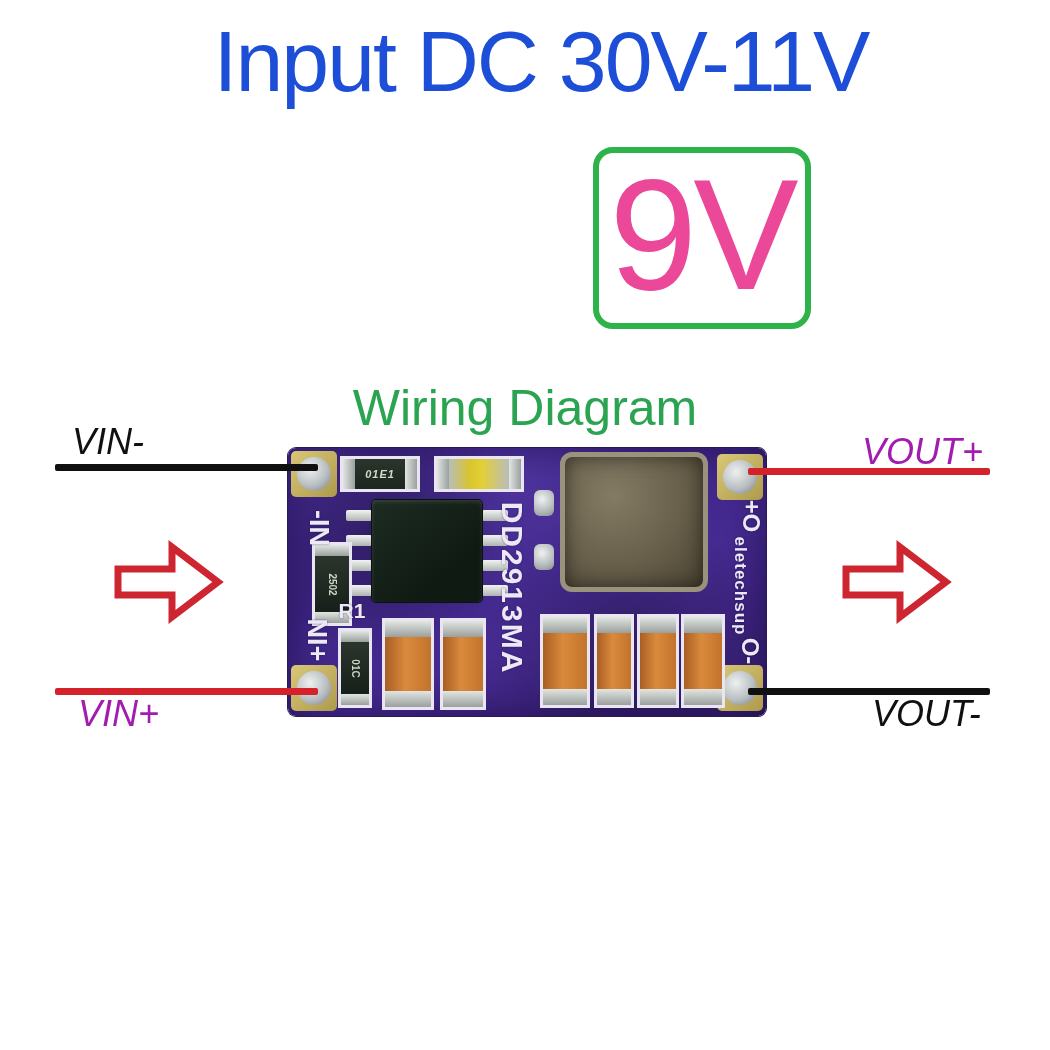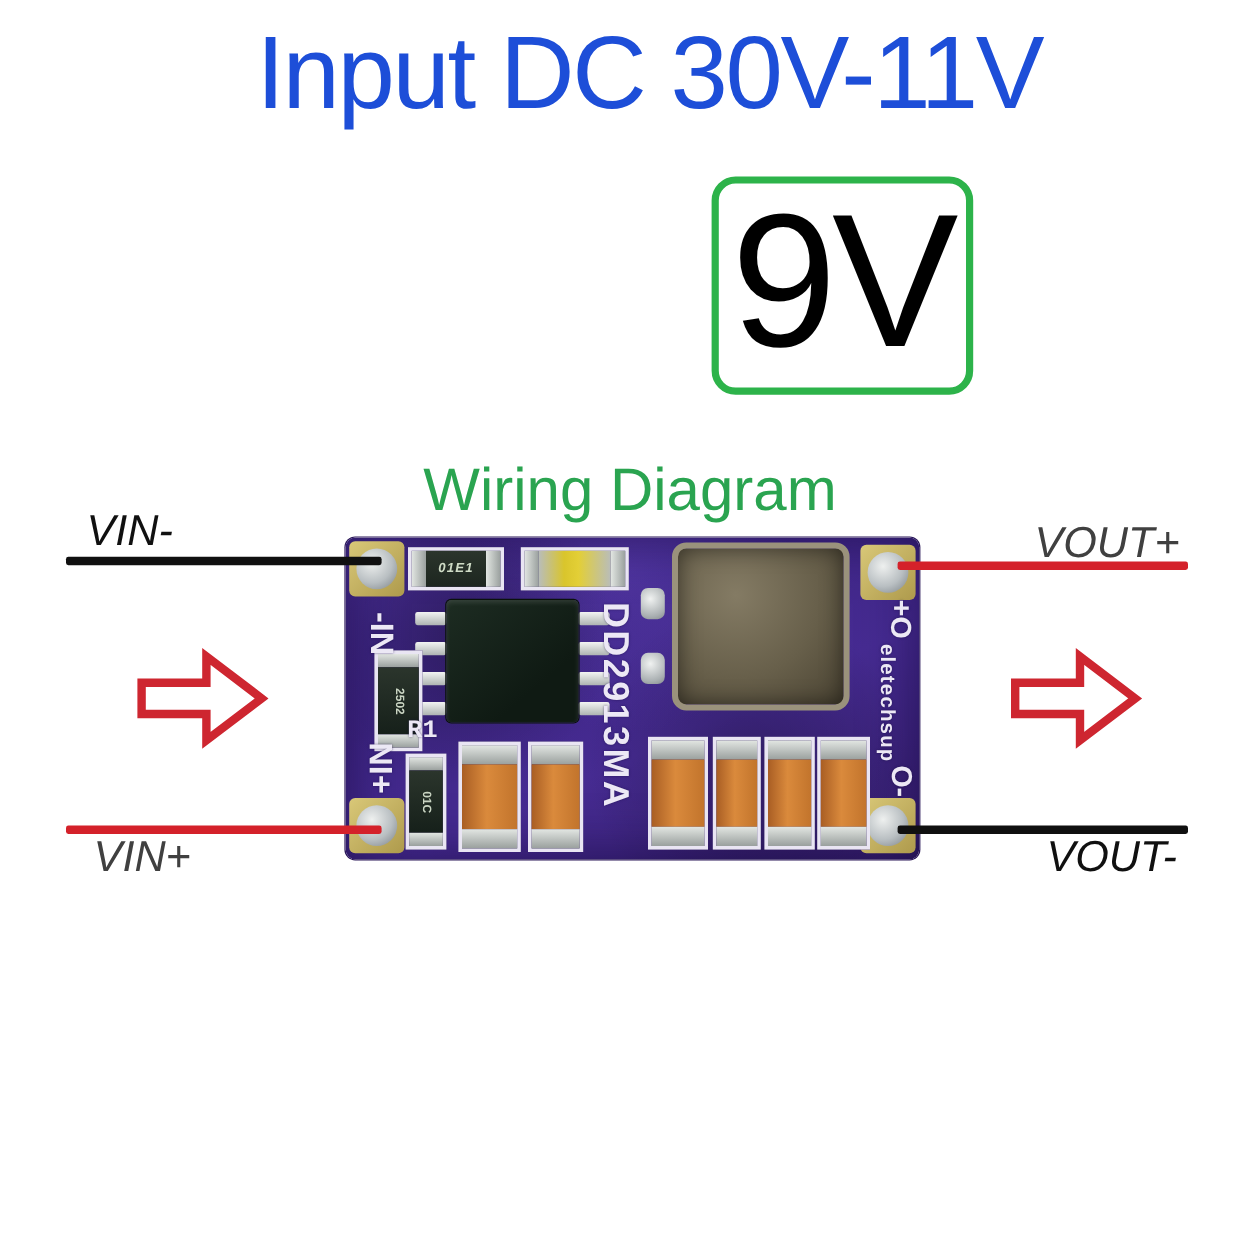"9V" .output-value { color: #000000 -> #ec4899 }
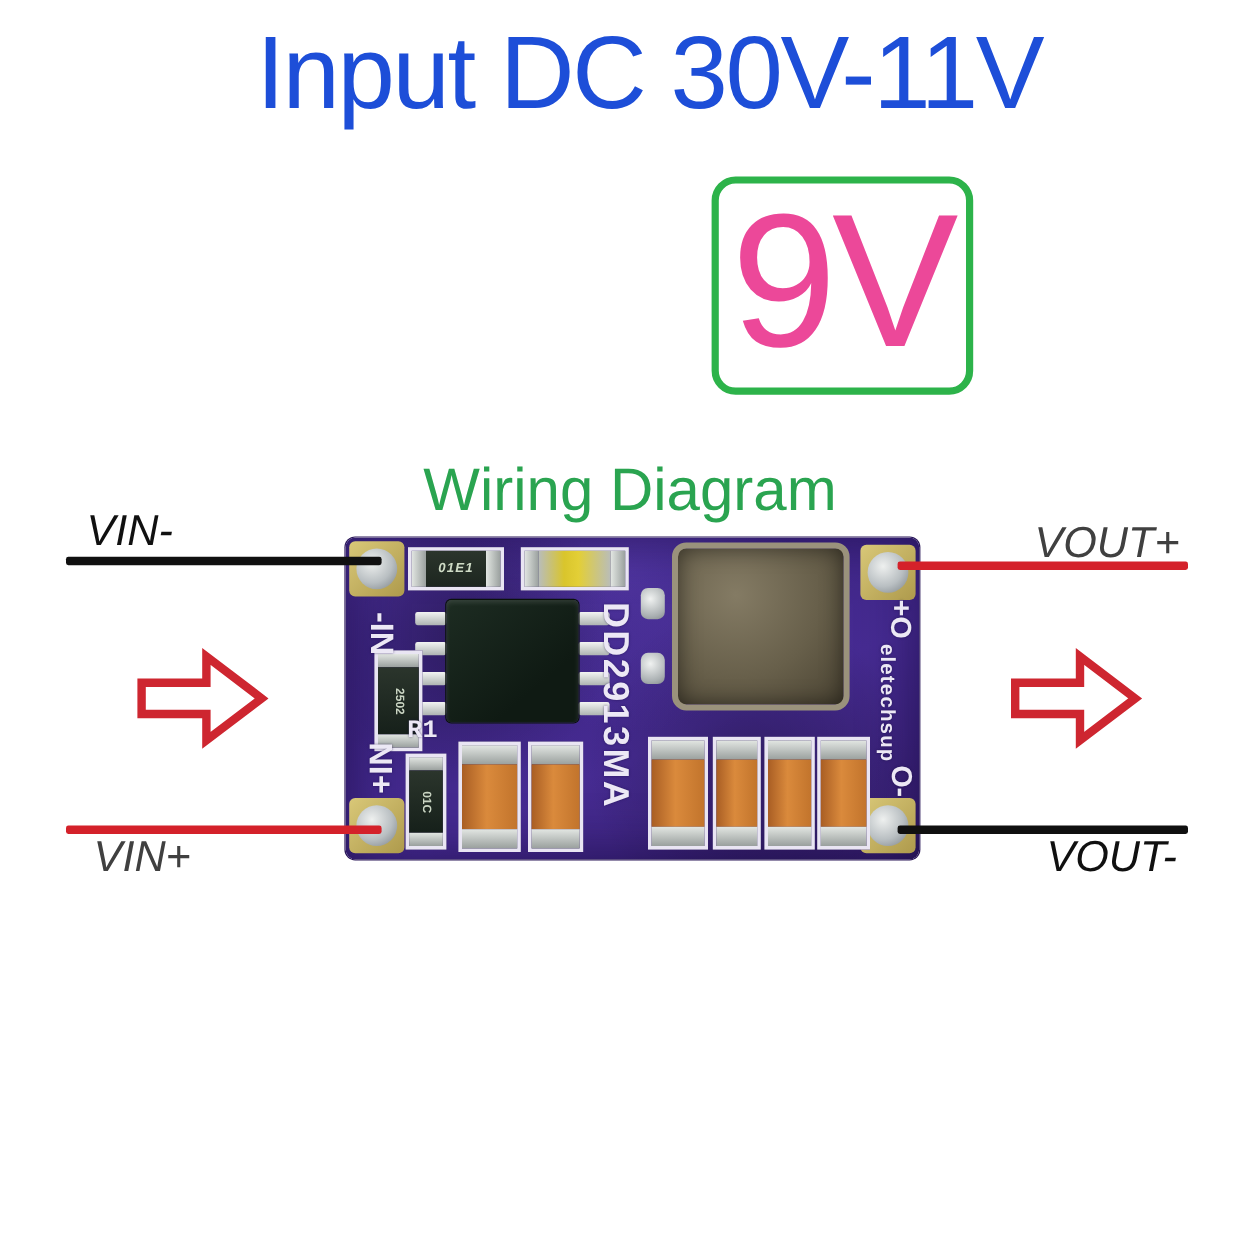"VOUT+" .tlabel.red { color: #404040 -> #a21caf }
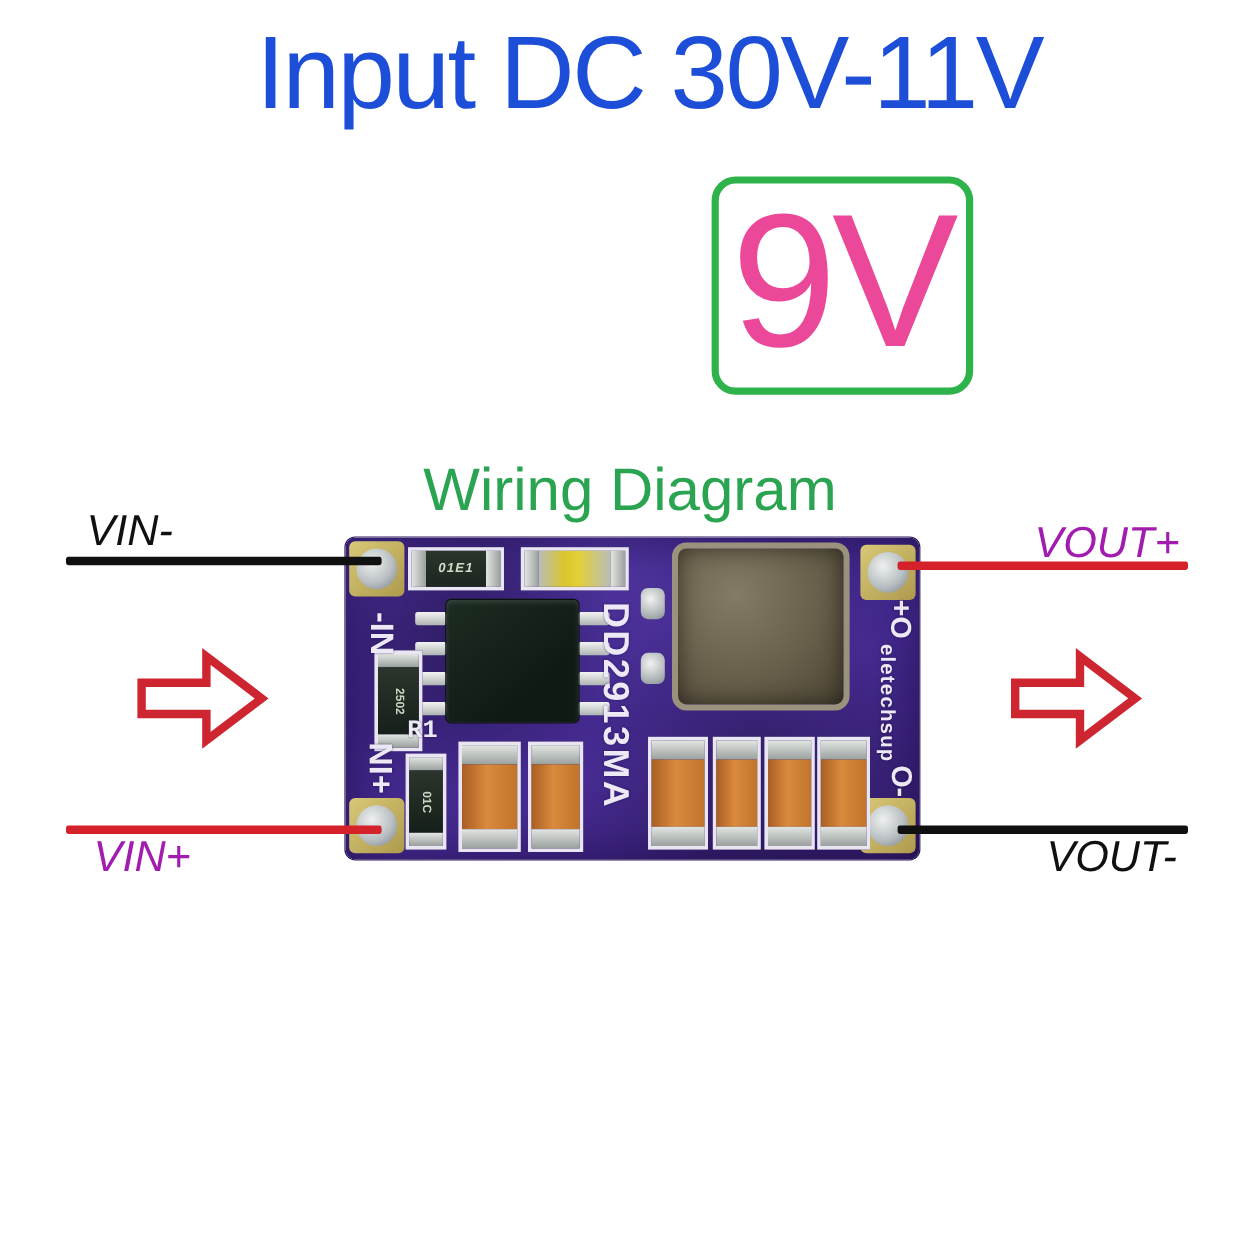"R1" .silk.flat { font-family: Liberation Mono, monospace -> none }
